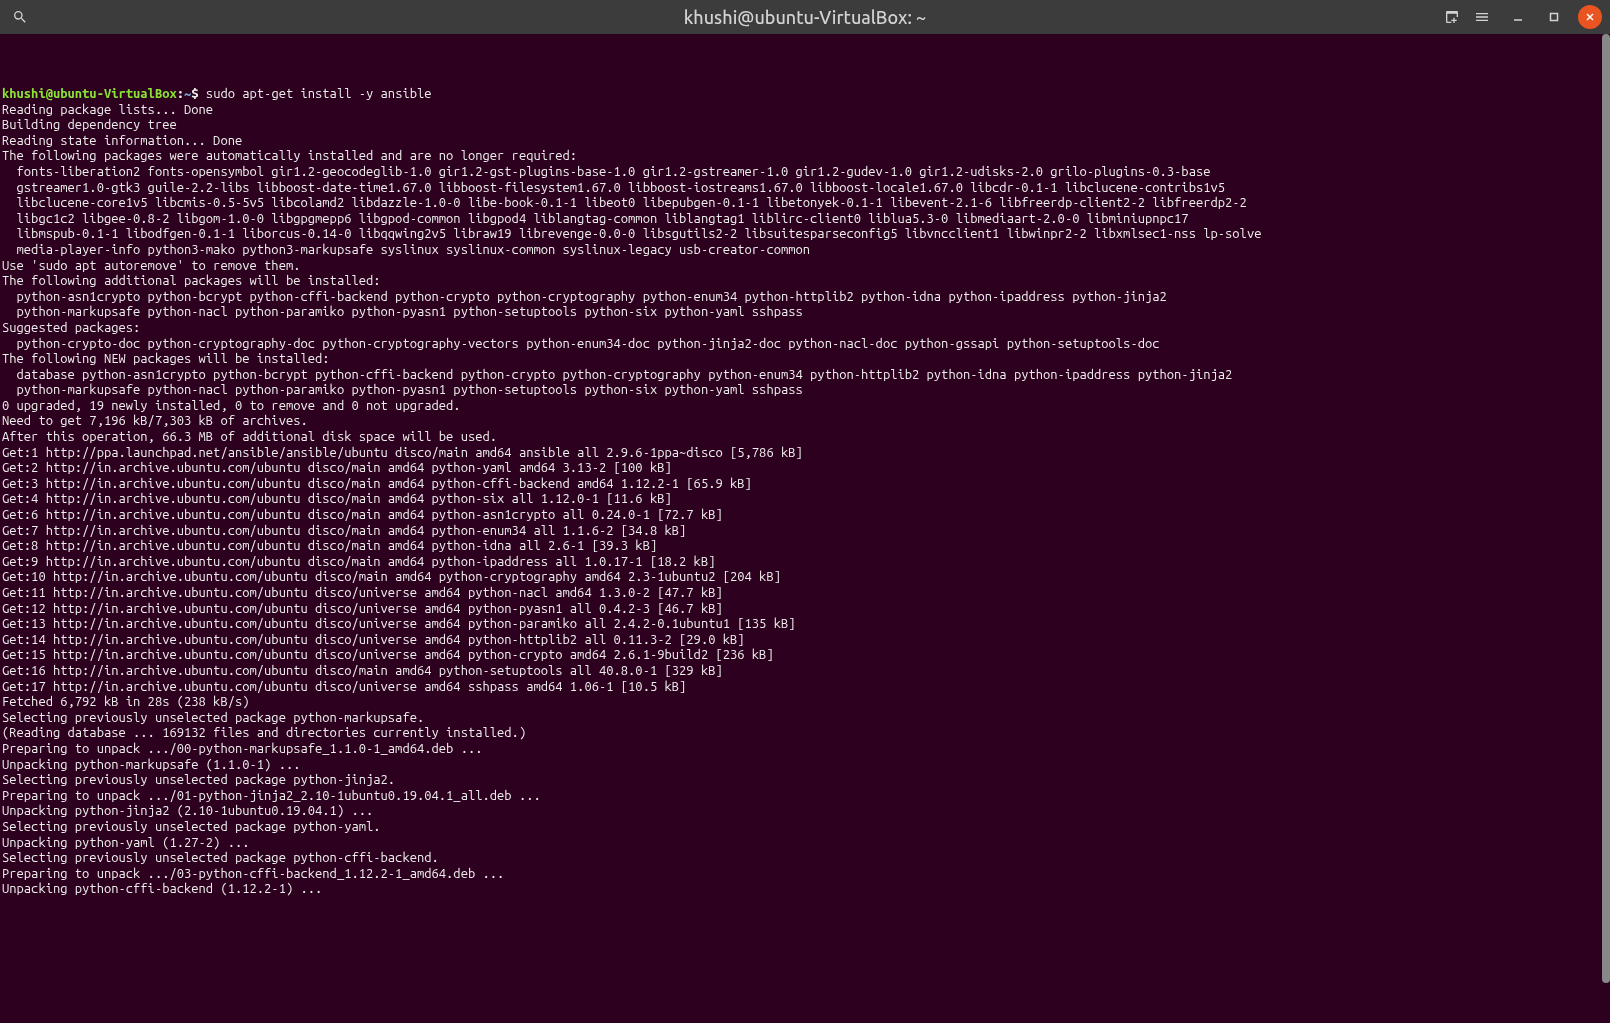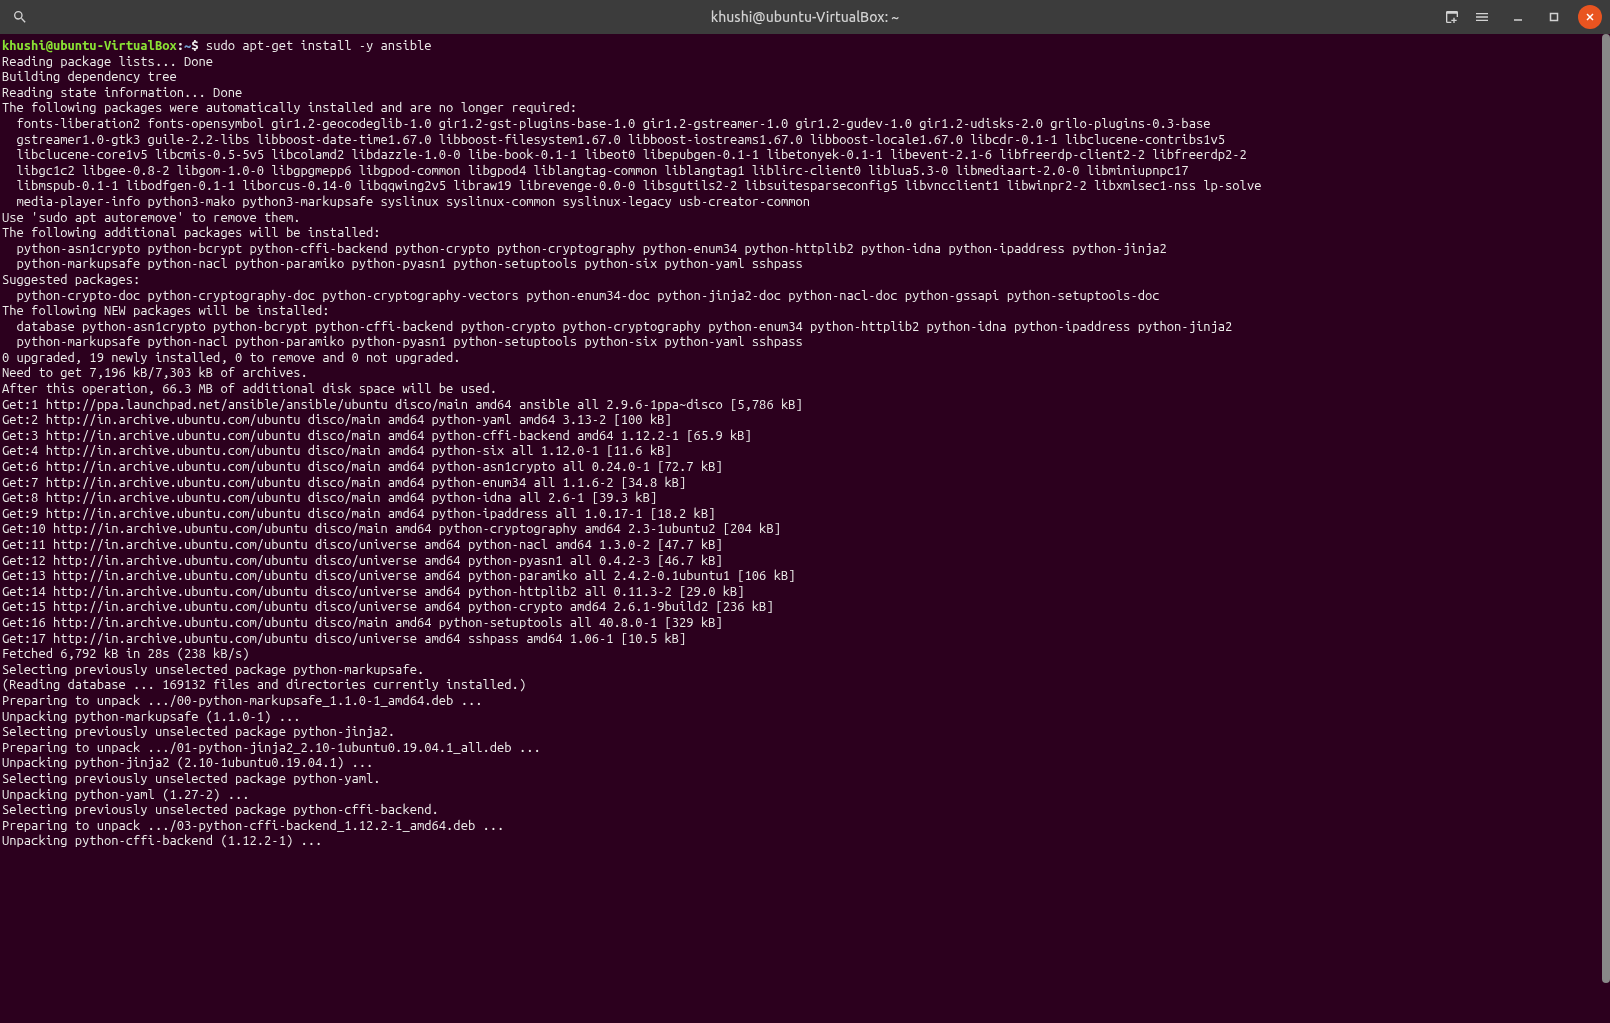"khushi@ubuntu-VirtualBox: ~" .titlebar .center { font-size: 14px -> 18px }
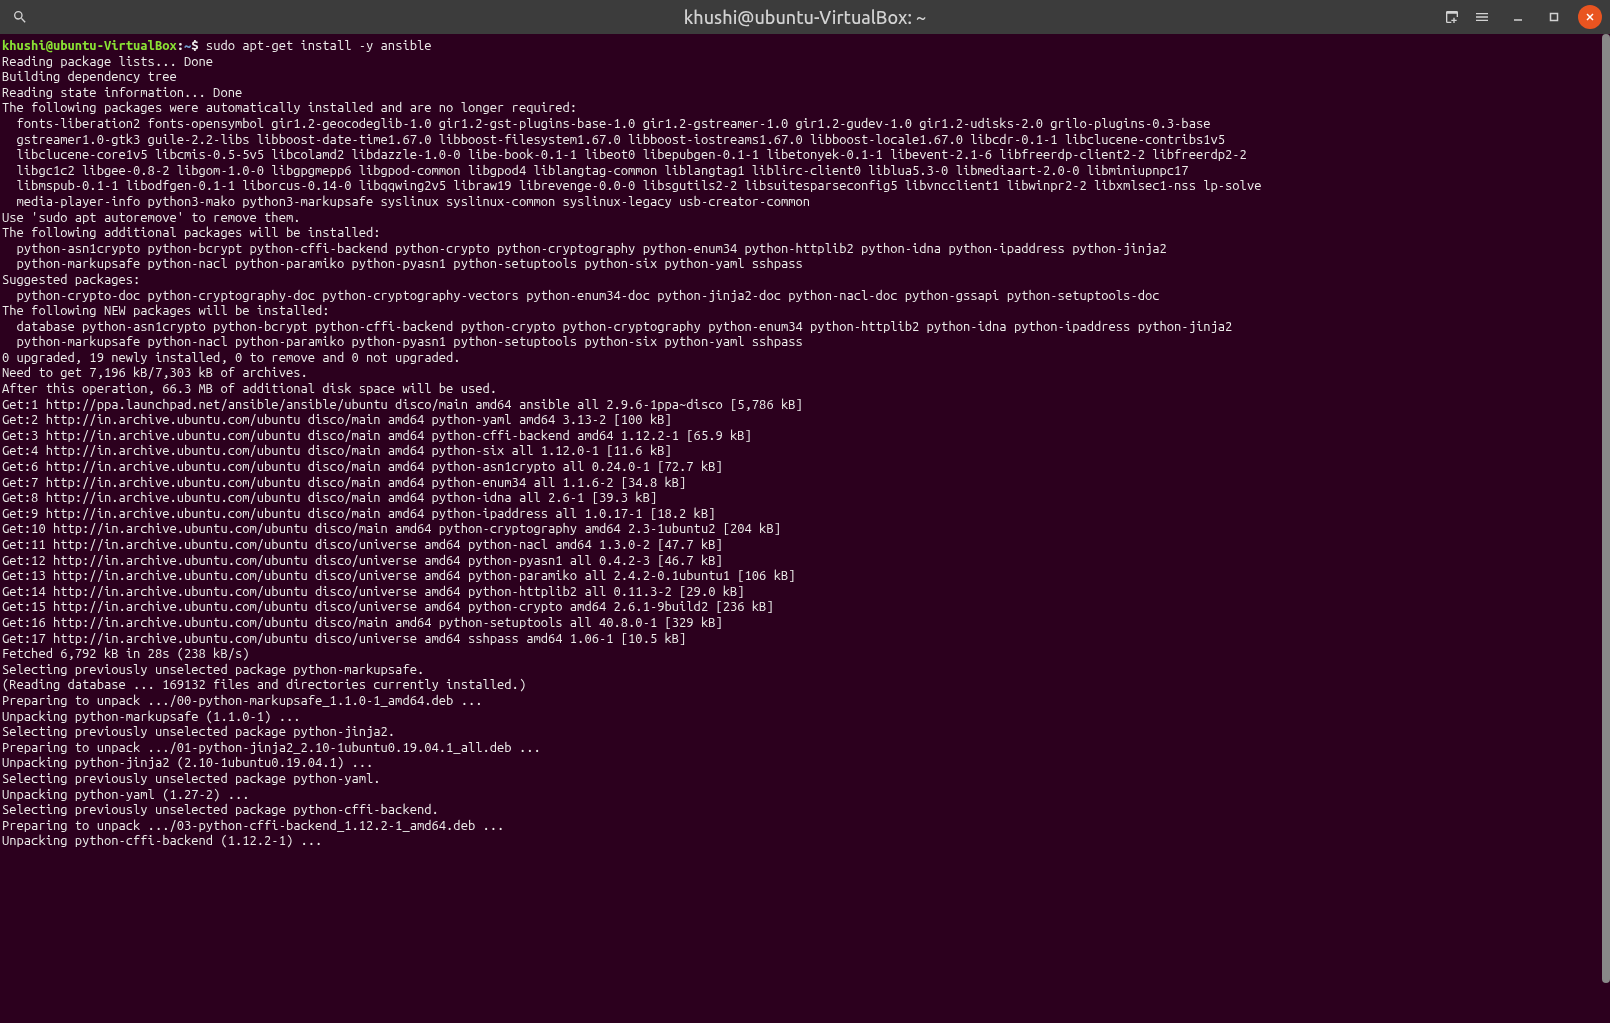"khushi@ubuntu-VirtualBox:~$ sudo apt-get" .terminal-inner { margin-top: none -> 48px }
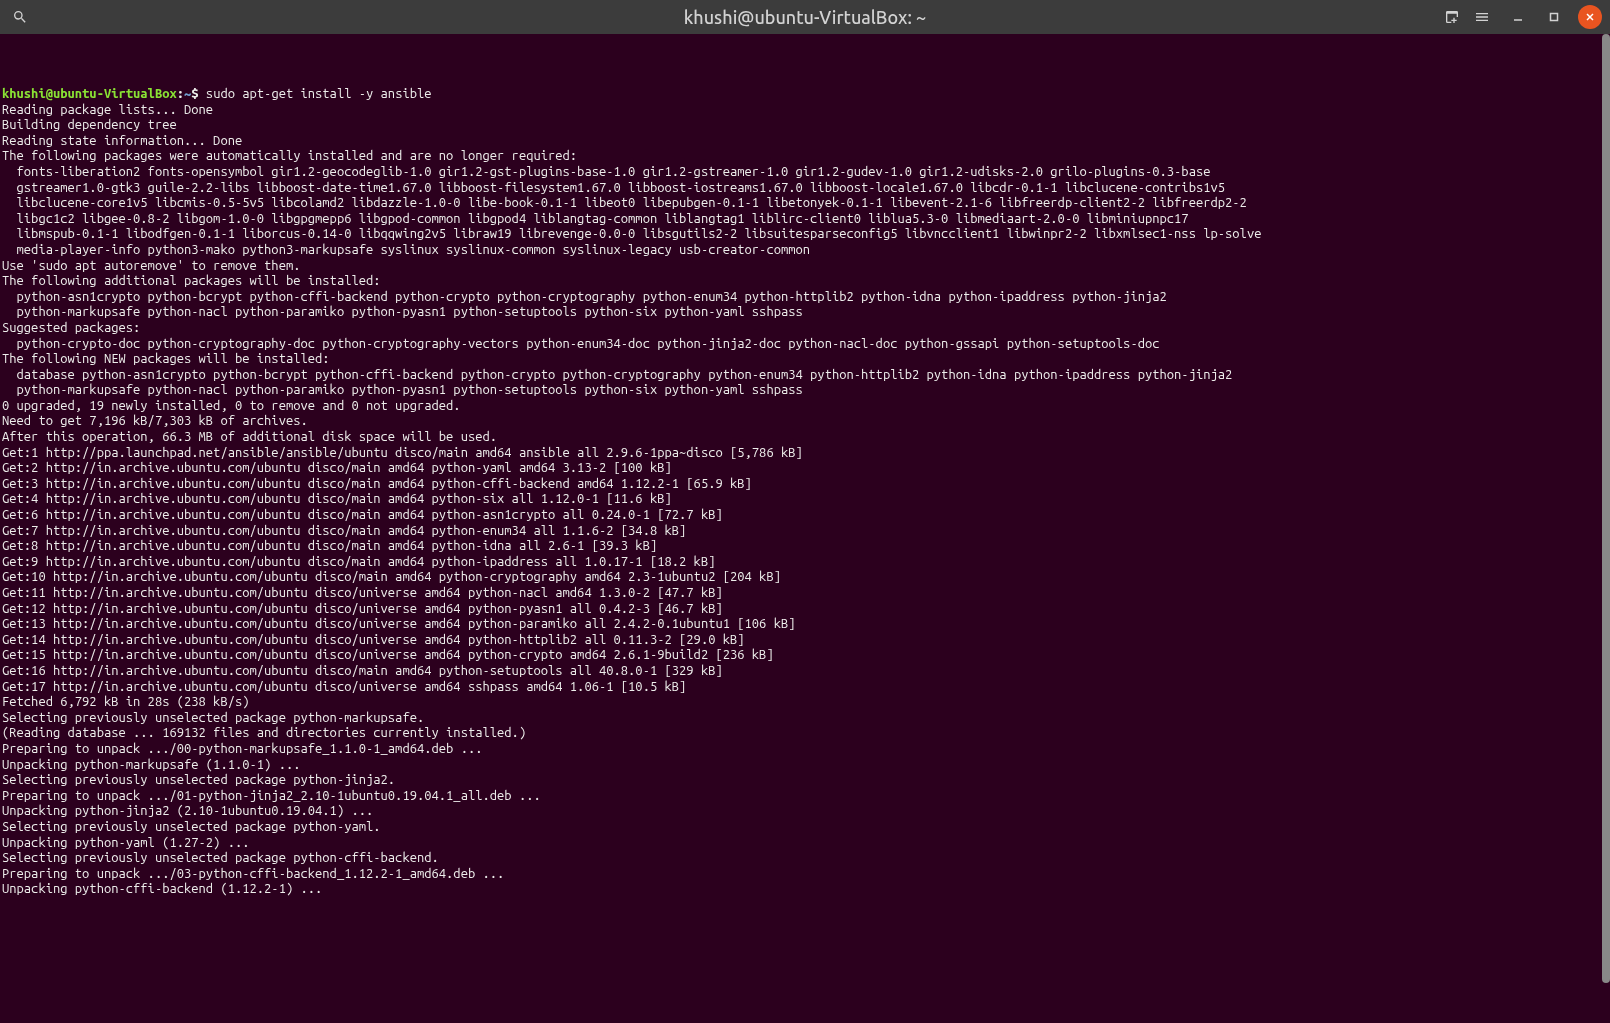"Get:13" div.line { text: 106 -> 135 }
